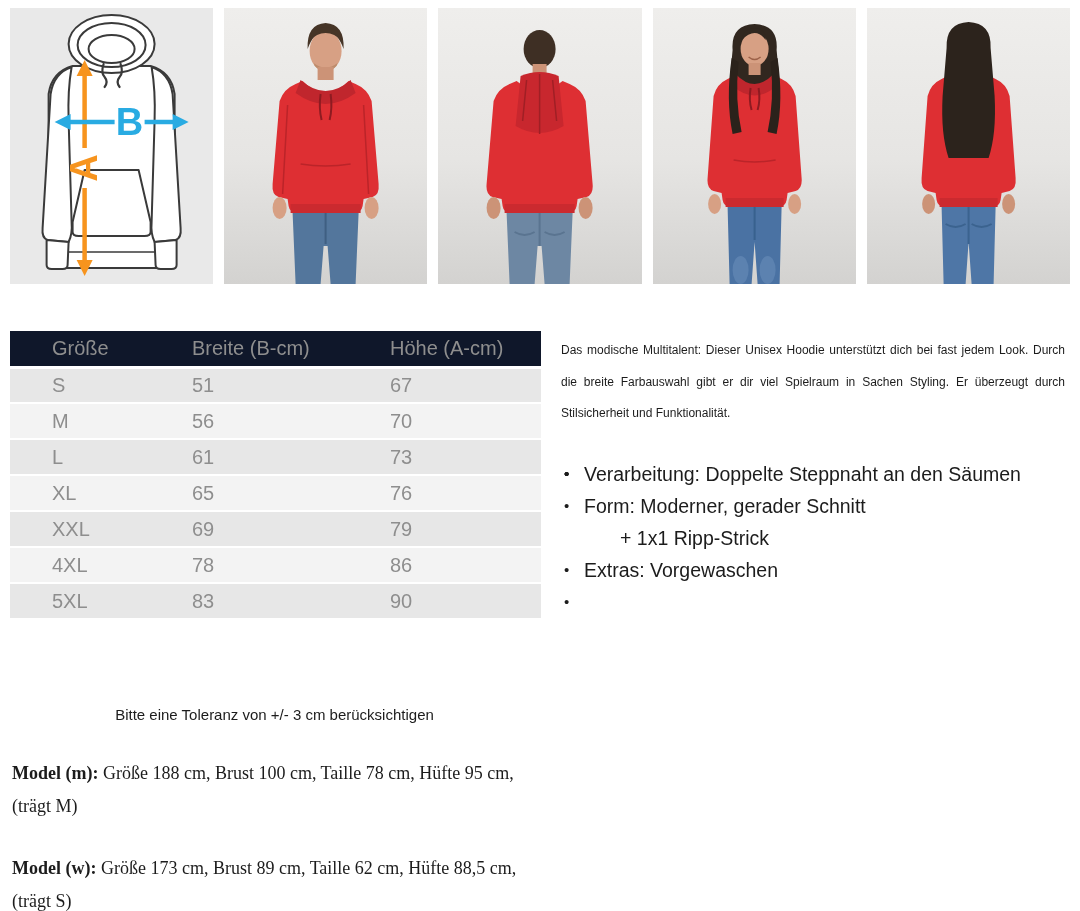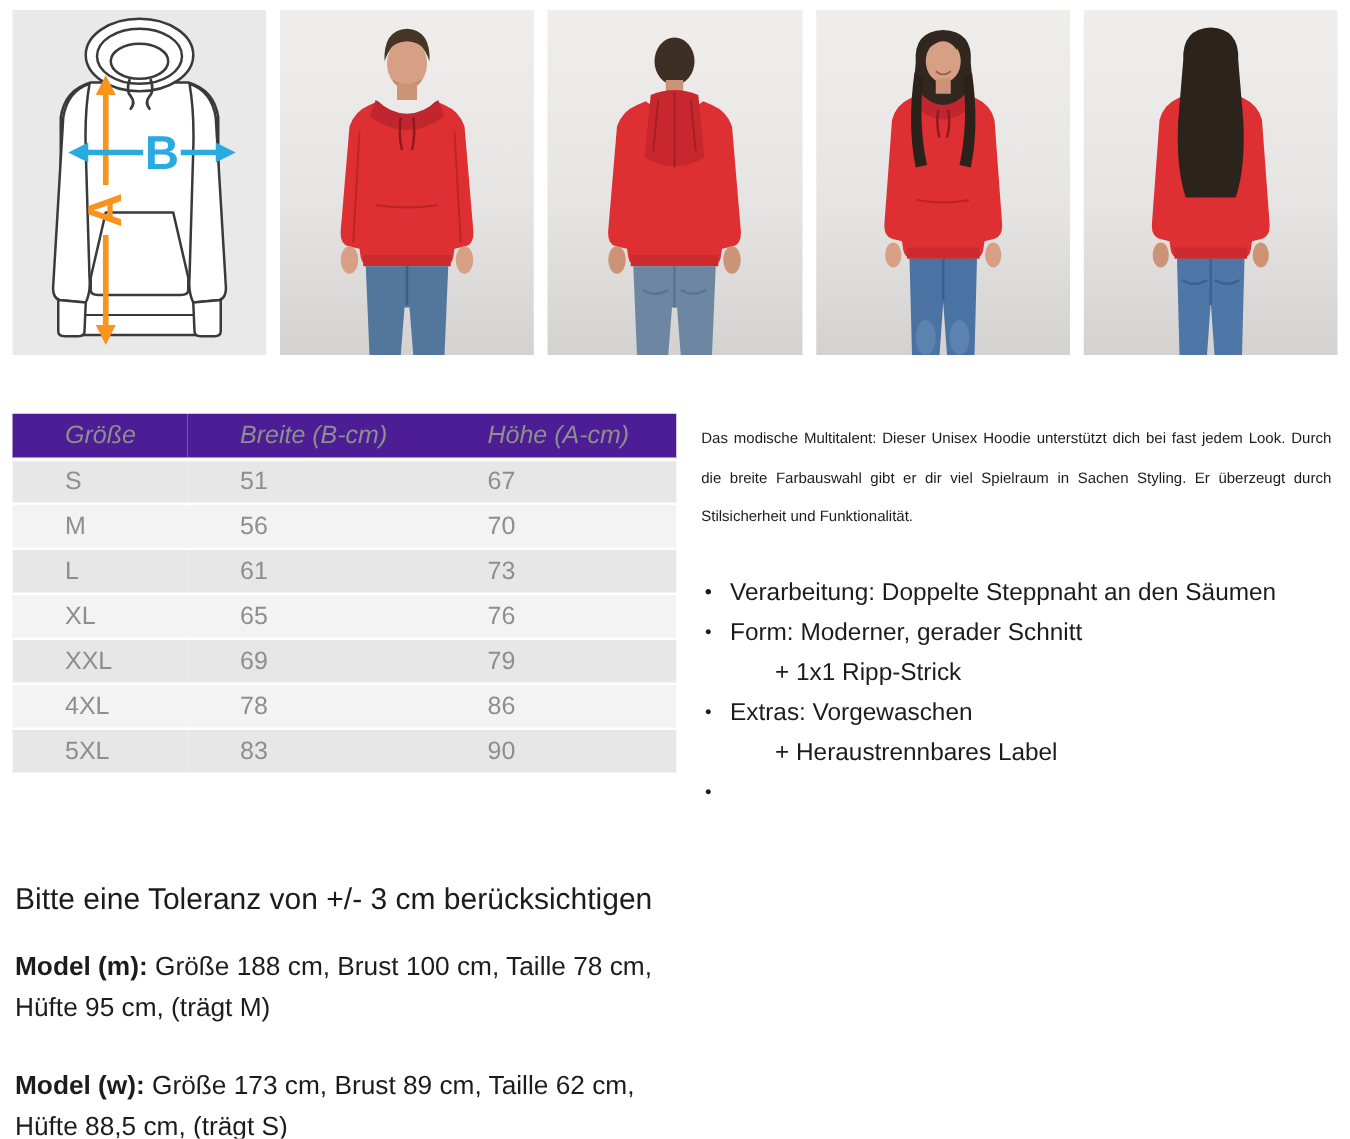"Größe" table.size-table thead tr { background: #4c1d95 -> #0f172a; font-style: italic -> none }
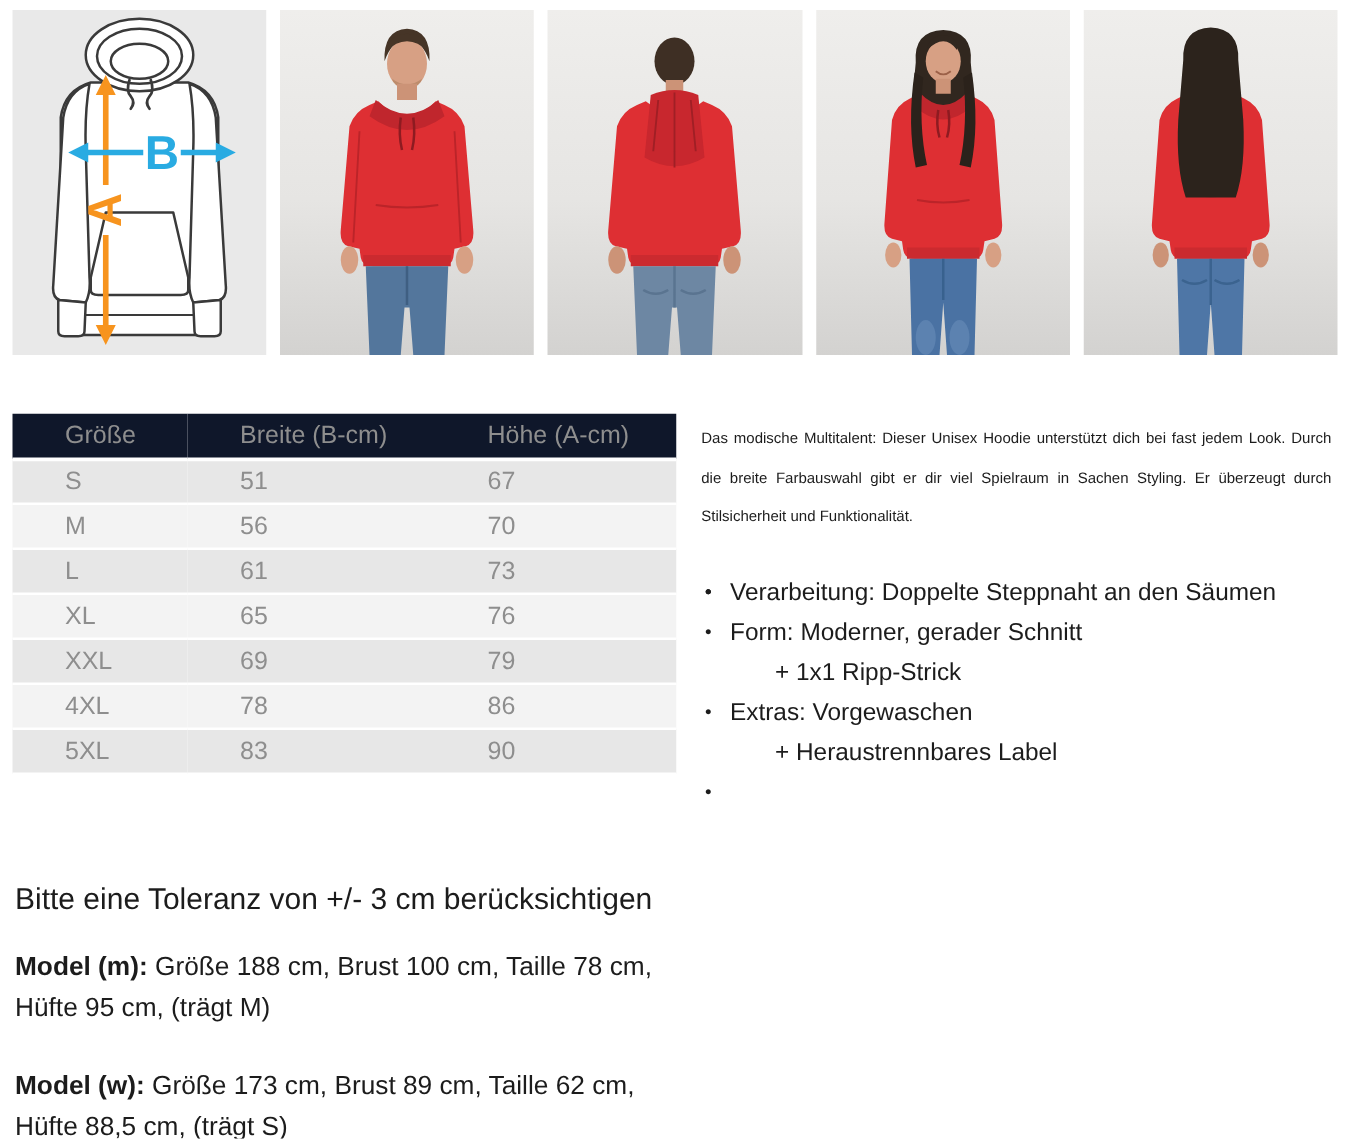"+ Heraustrennbares Label" div.sub { html: <div>+ Heraustrennbares Label</div> -> none }
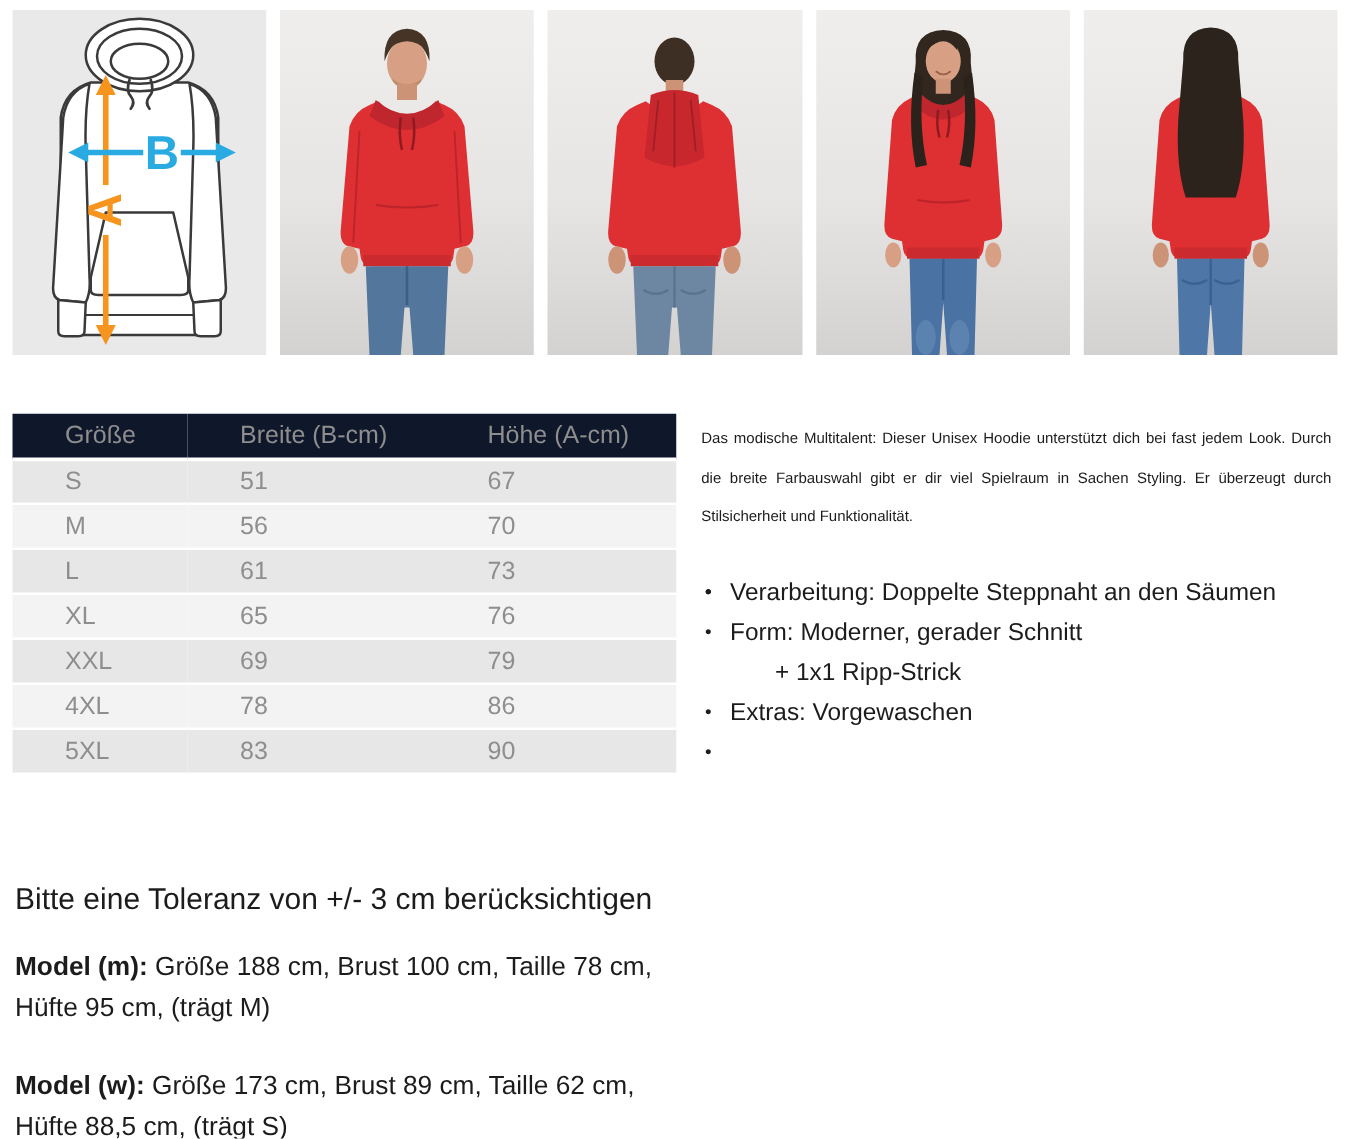"Bitte eine Toleranz von +/-" .note-tolerance { font-size: 24px -> 15px; text-align: none -> center }
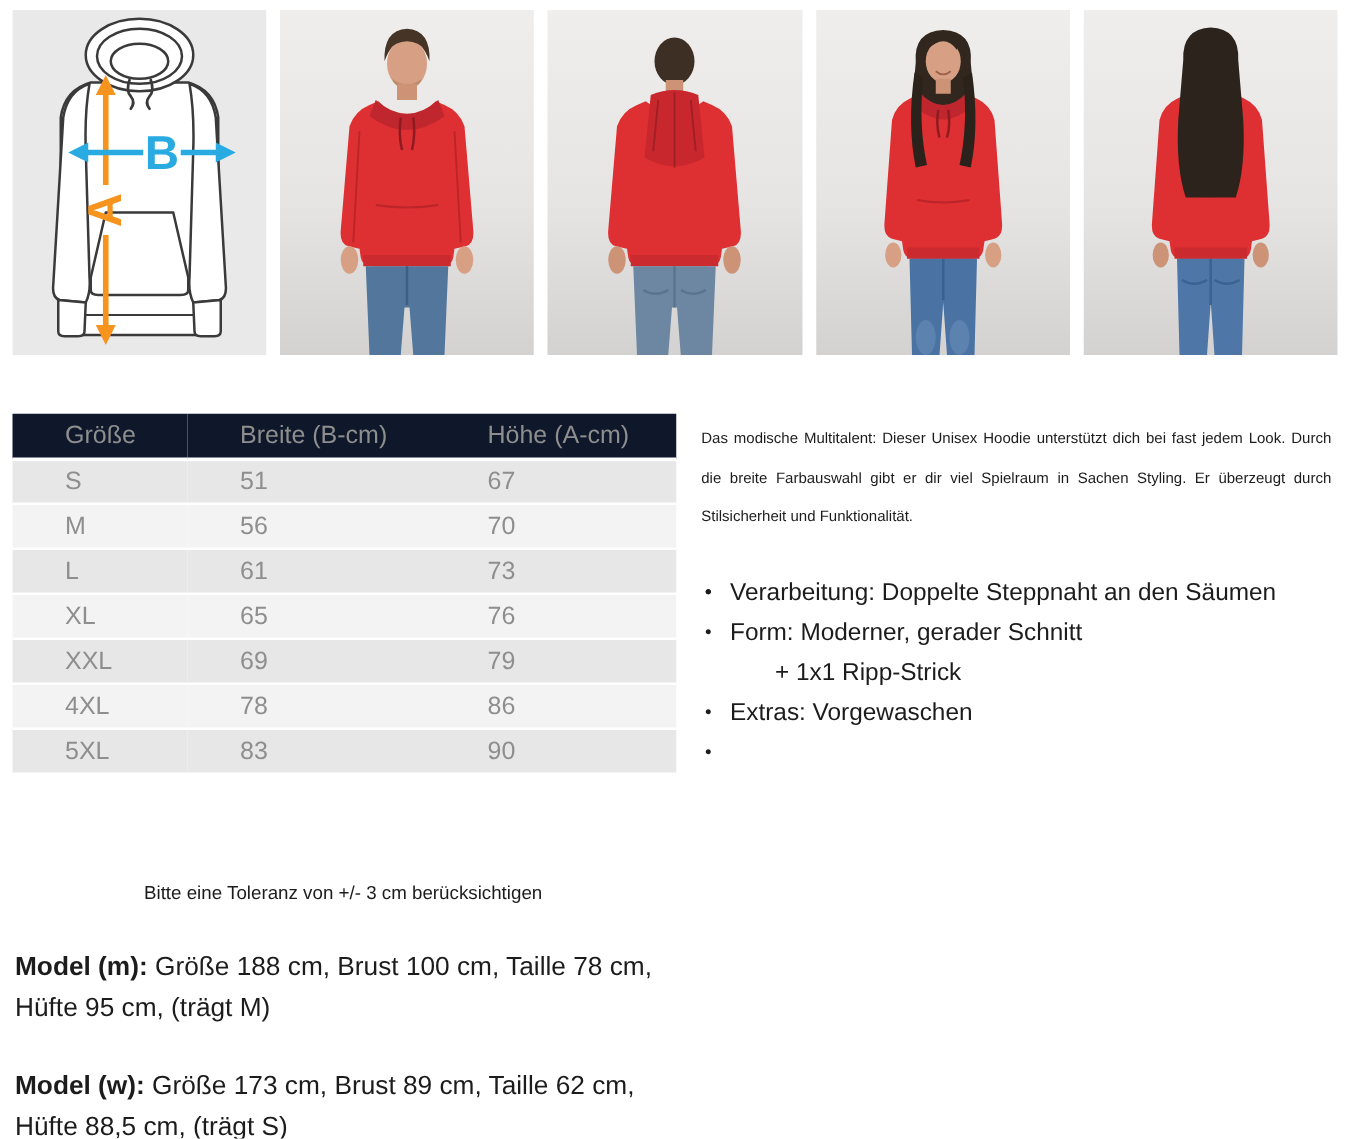"Model (m): Größe 188 cm," .model-note { font-family: none -> Liberation Serif, serif; font-size: 21px -> 18px }
